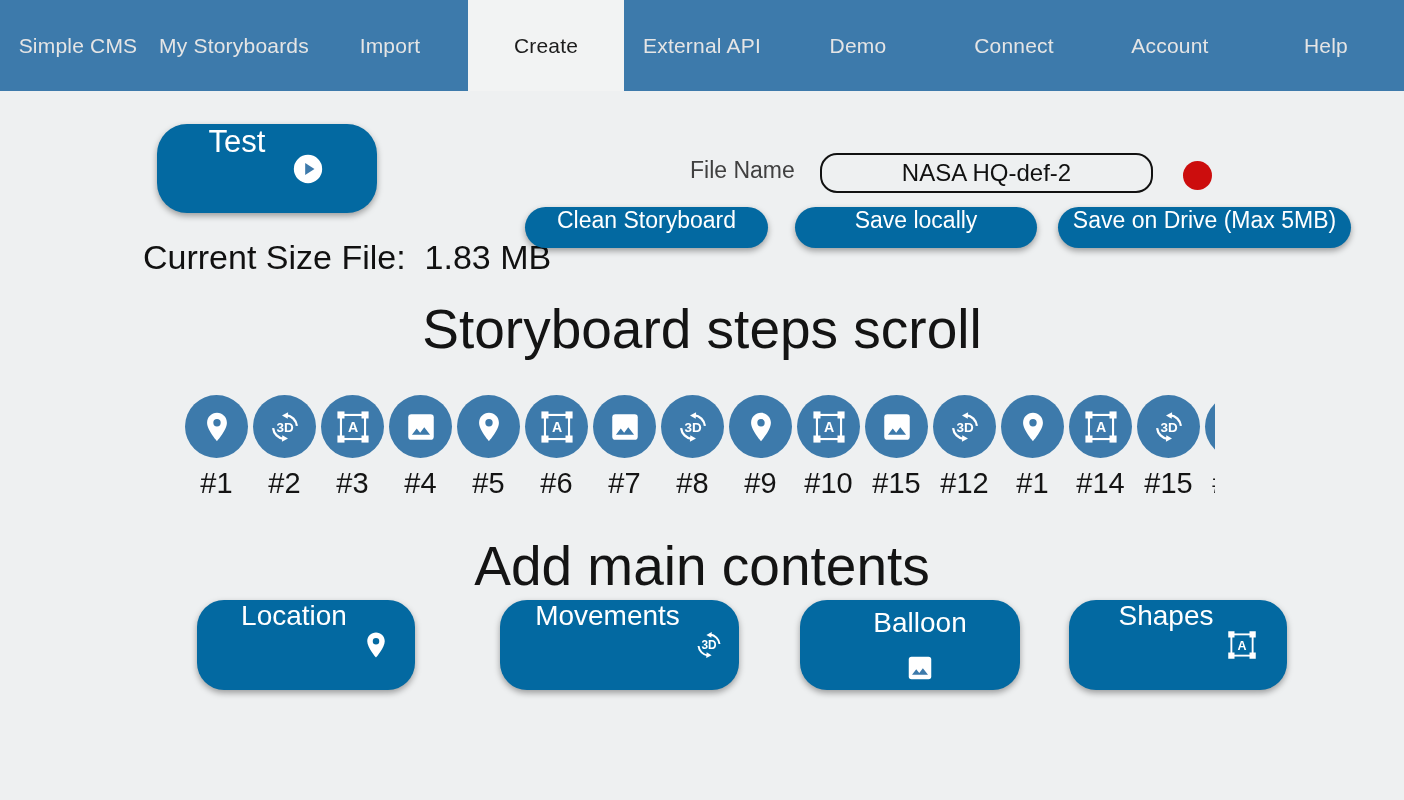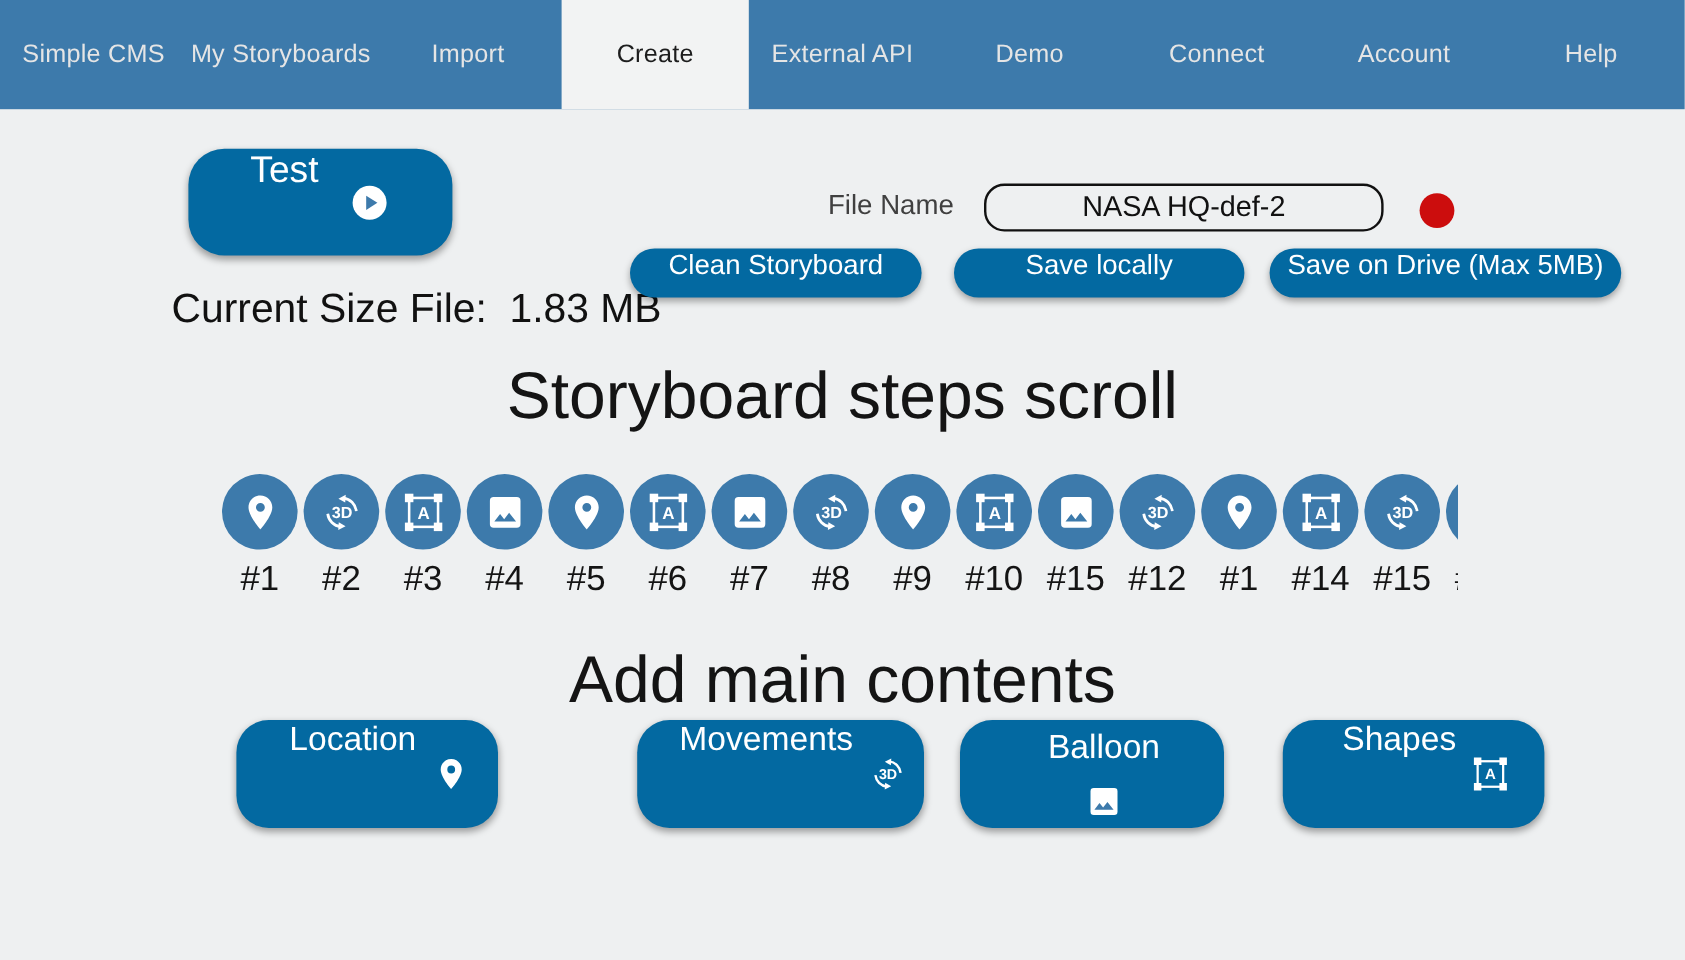"Movements" .content-btn.c1 { left: 531px -> 500px }
